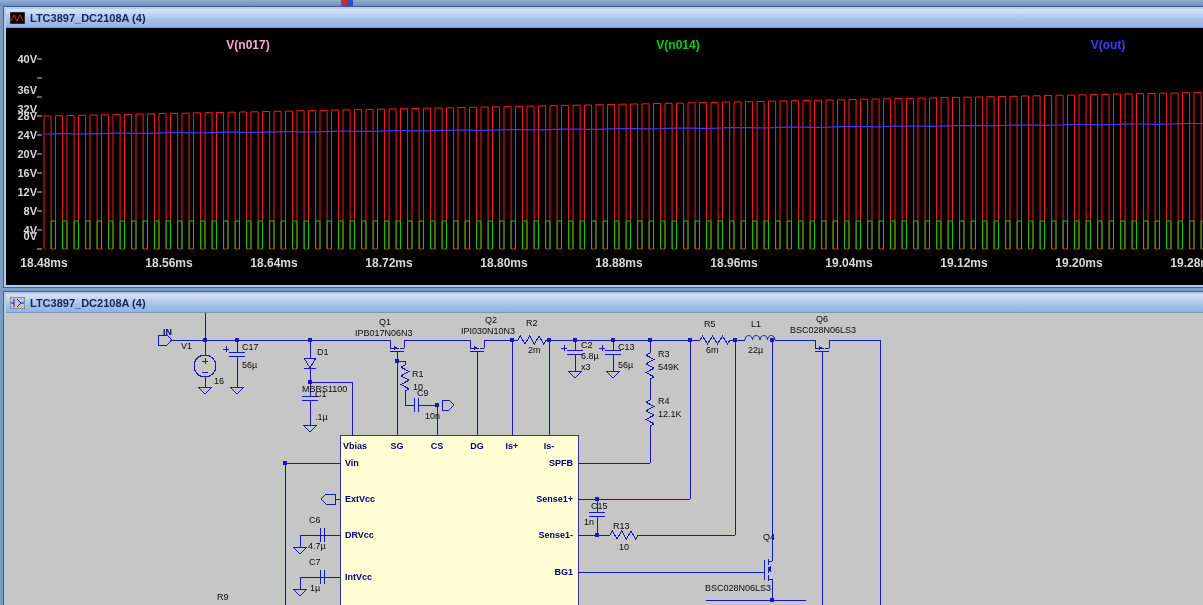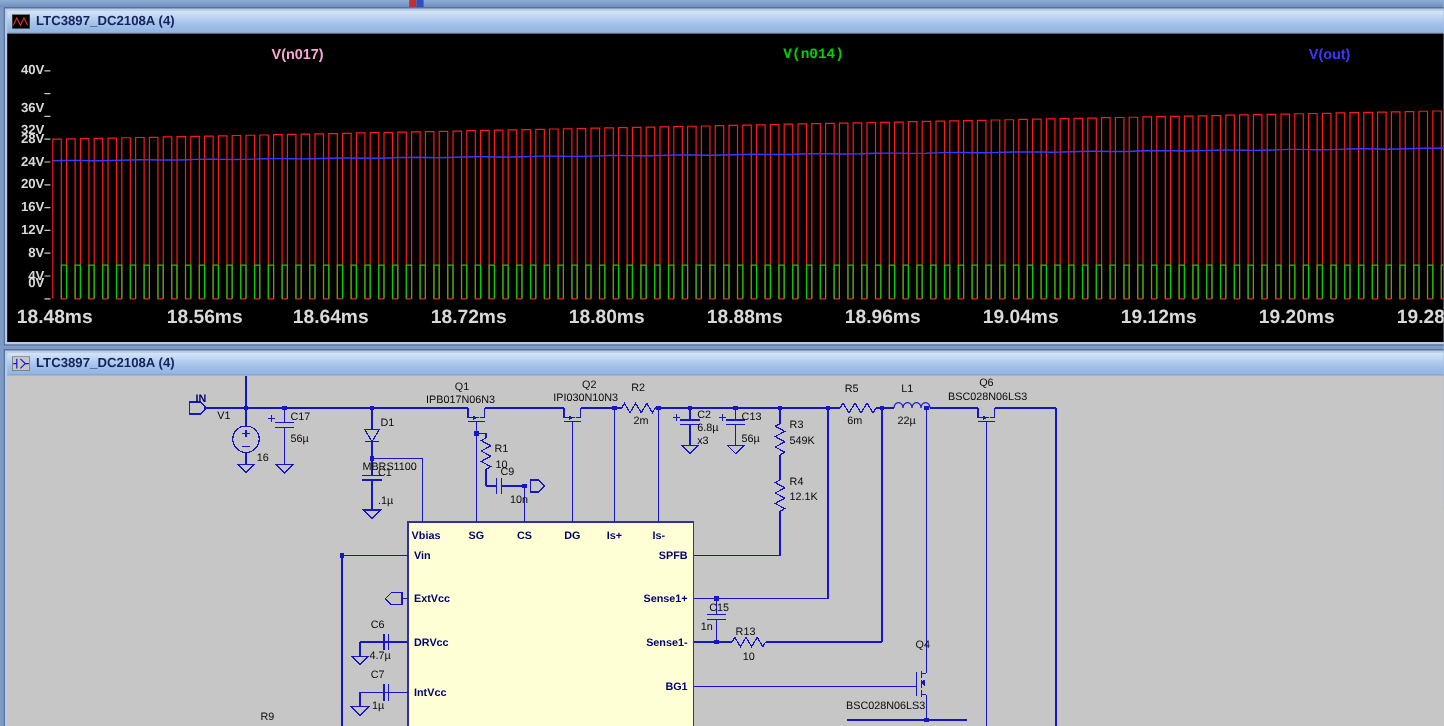"V(n014)" div.leg { font-family: Liberation Mono, monospace -> none }
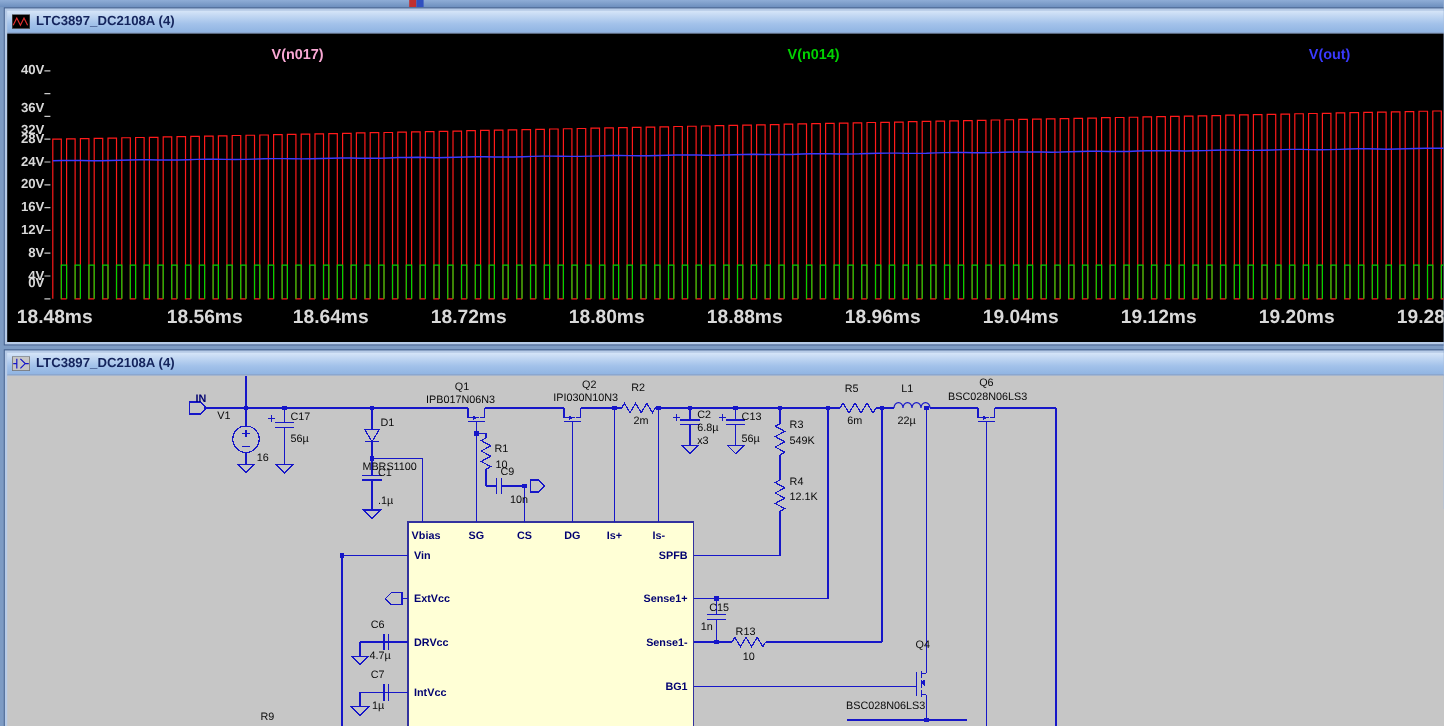"18.48ms" .xlab { font-size: 16px -> 12px }
